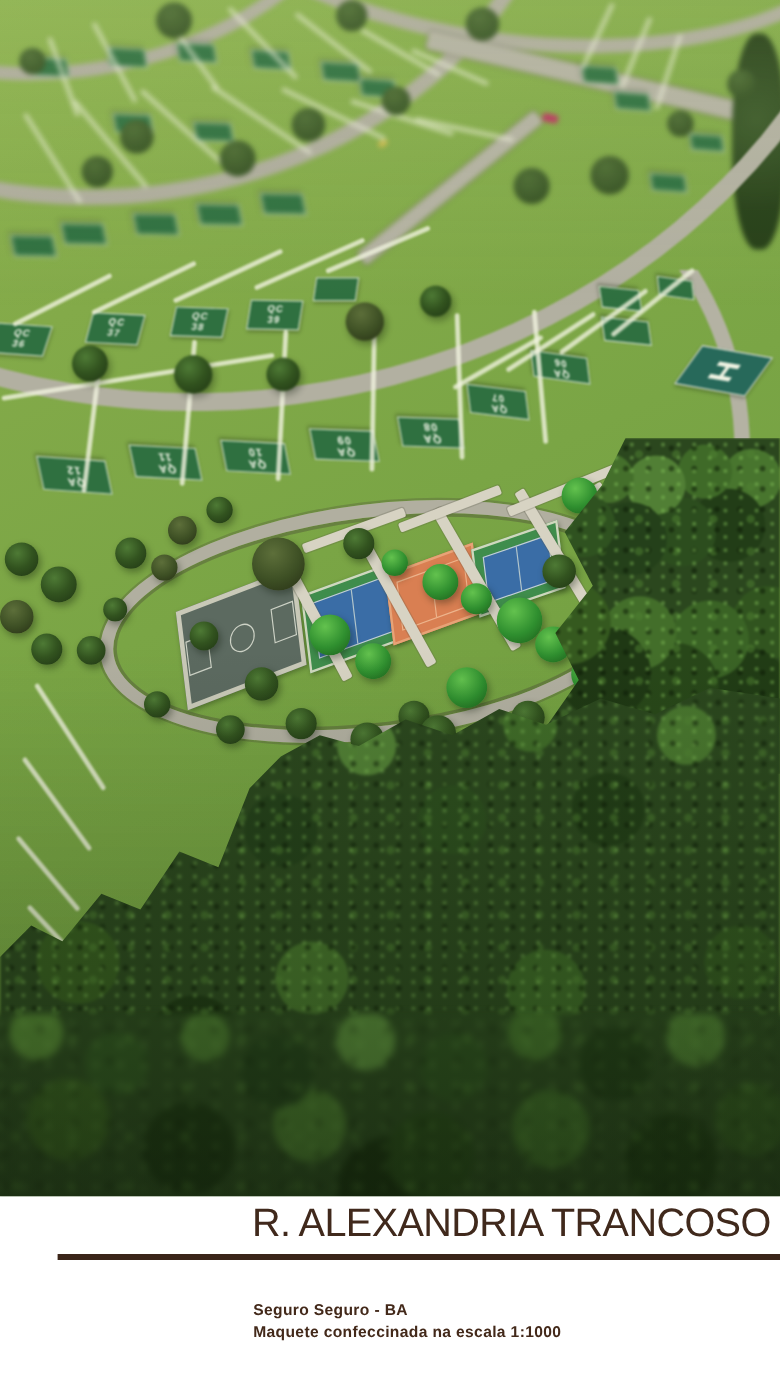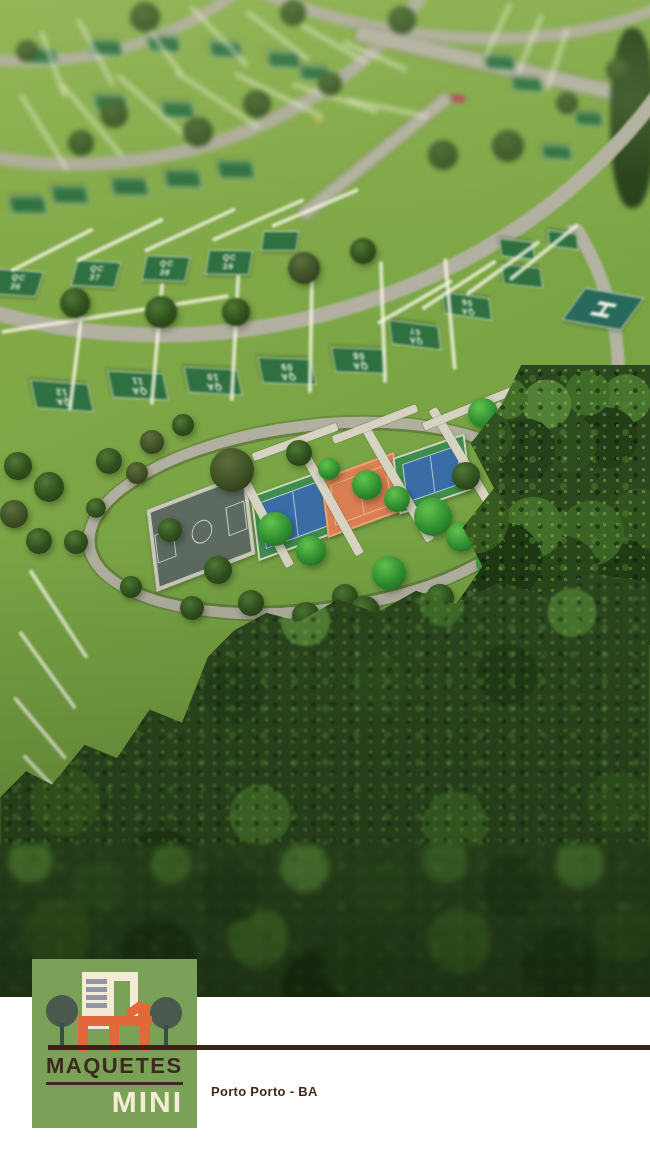"R. ALEXANDRIA TRANCOSO" div.title { html: none -> <div>R. ALEXANDRIA TRANCOSO</div> }
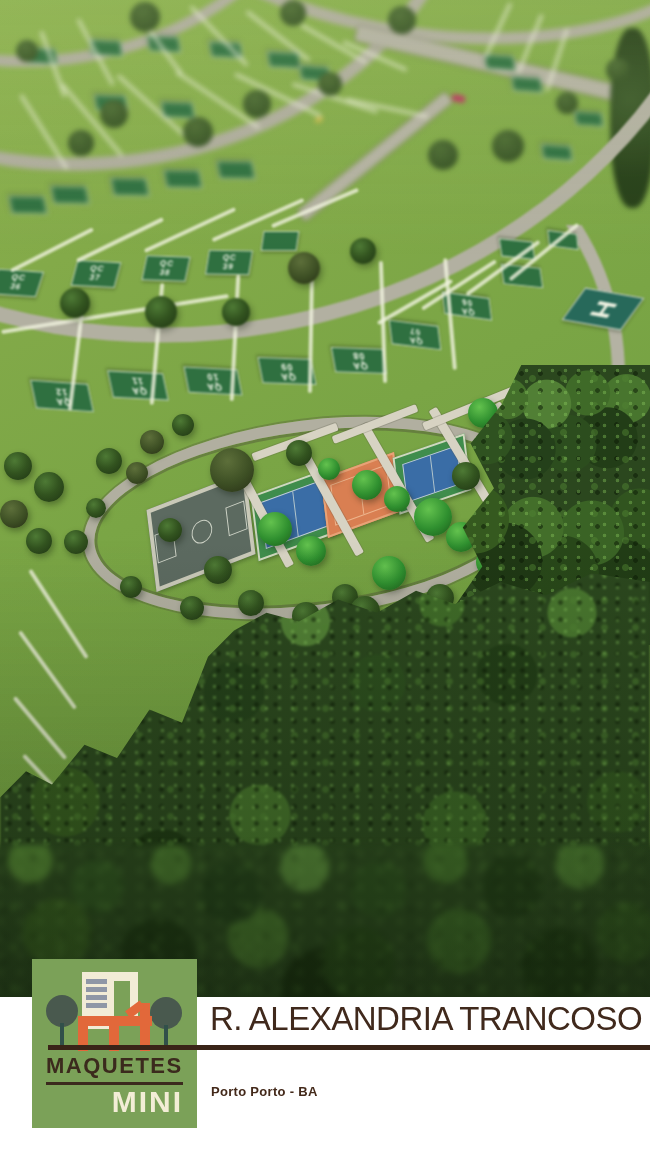"MAQUETES" div.logo-box { html: <div> <div></div> <div></div> <div></div> <div></div> <div></div> <div></div> <div></div> <div></div> <div></div> <div></div> <div></div> <div></div> <div></div> <div></div> <div></div> <div></div> <div>MAQUETES</div> <div>MINI</div> </div> -> none }
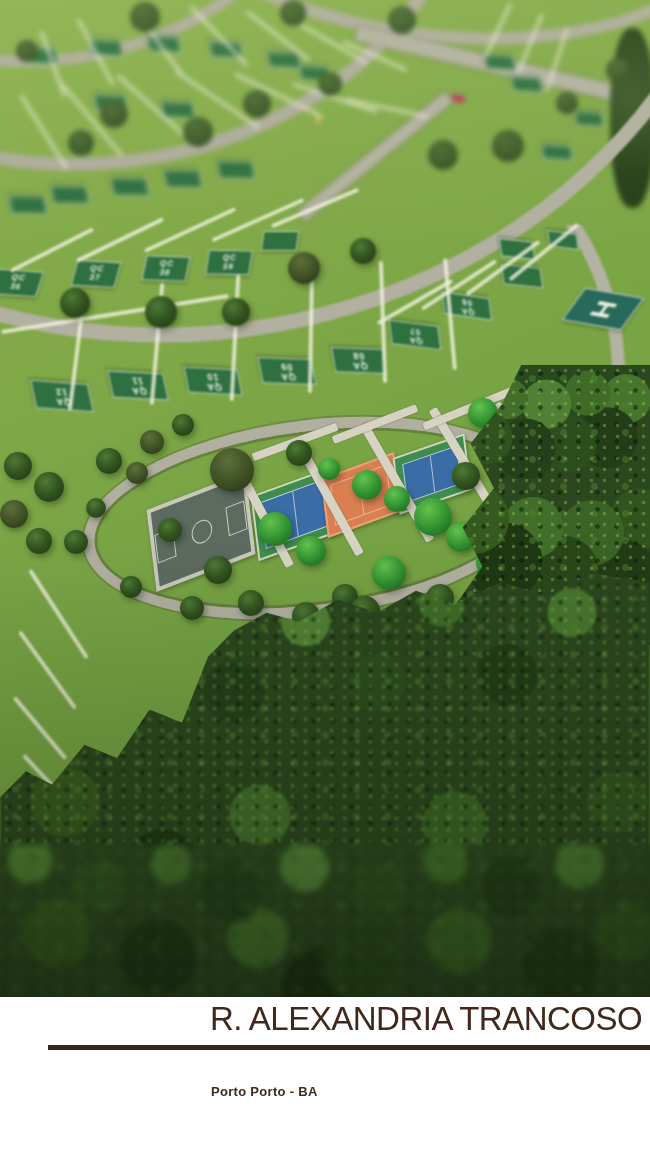"Porto Porto - BA" div.loc { text: Porto Porto -> Seguro Seguro }
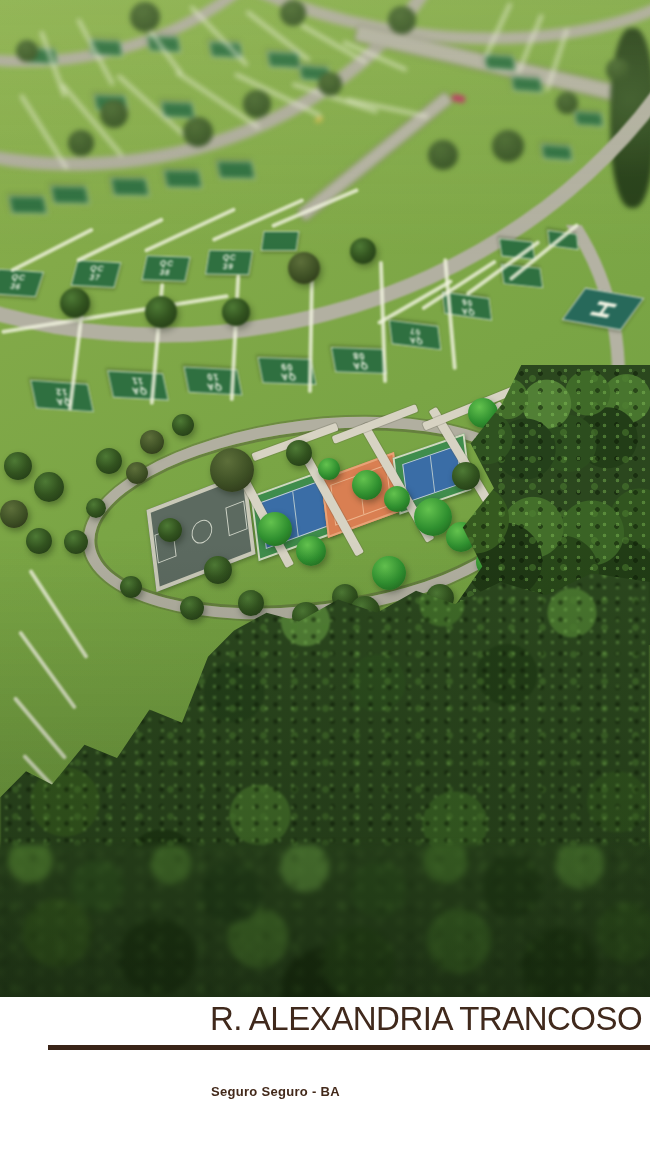"Maquete confeccinada na escala 1:1000" div.scale-note { html: none -> <div>Maquete confeccinada na escala 1:1000</div> }
